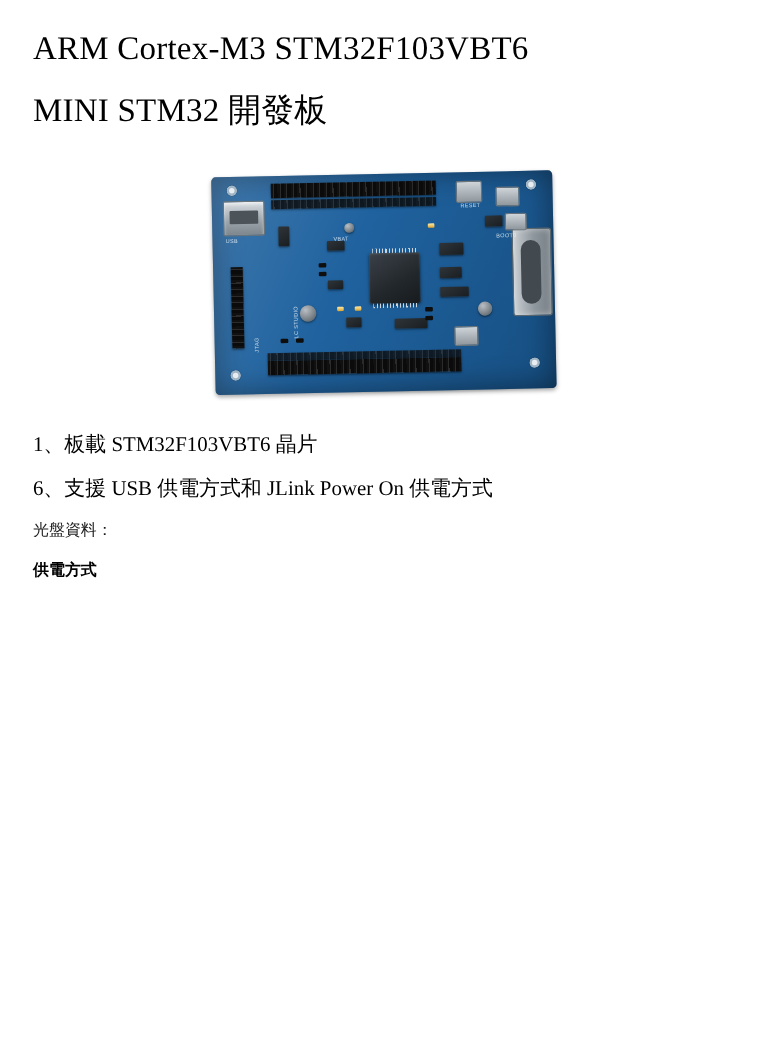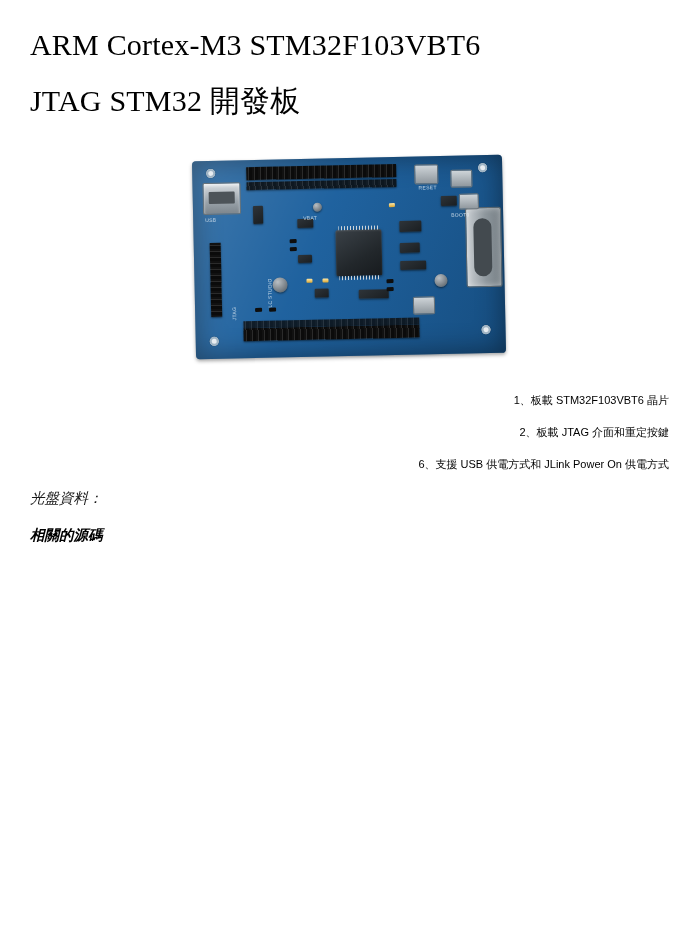"JTAG STM32 開發板" div.title-line { text: JTAG -> MINI }
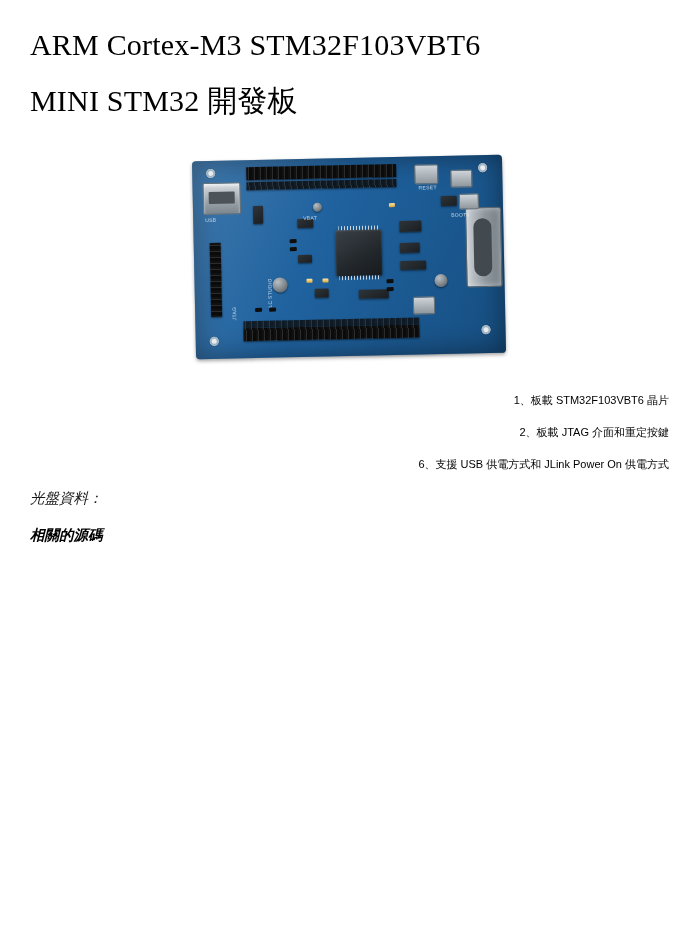"1、板載 STM32F103VBT6 晶片" .feature { font-family: Liberation Sans, sans-serif -> Liberation Serif, serif; font-size: 11px -> 19px; text-align: right -> none }
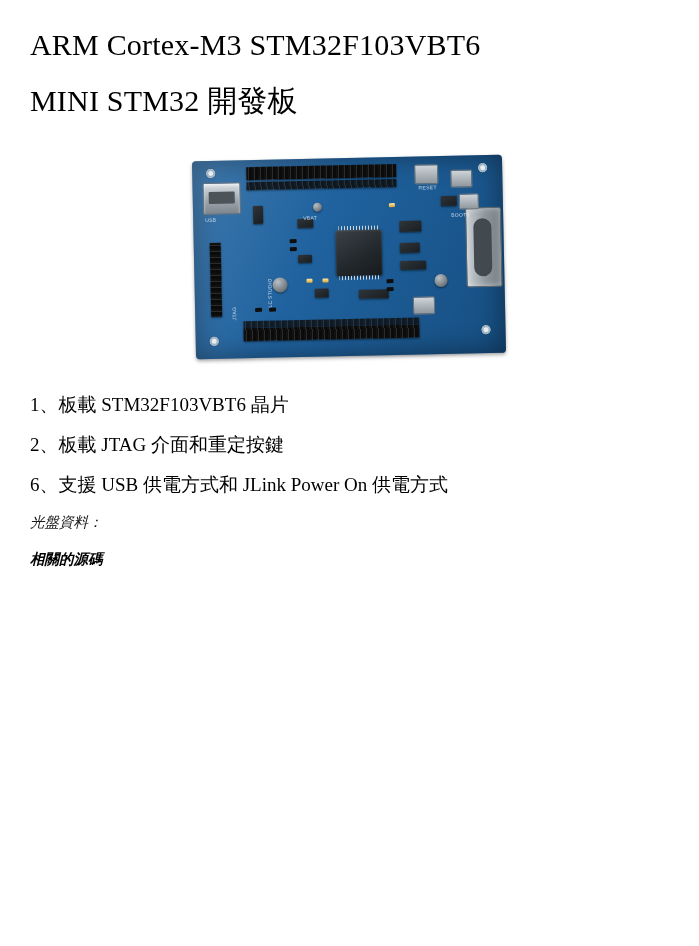"2、板載 JTAG 介面和重定按鍵" div.feature { html: <div>2、板載 JTAG 介面和重定按鍵</div> -> none }
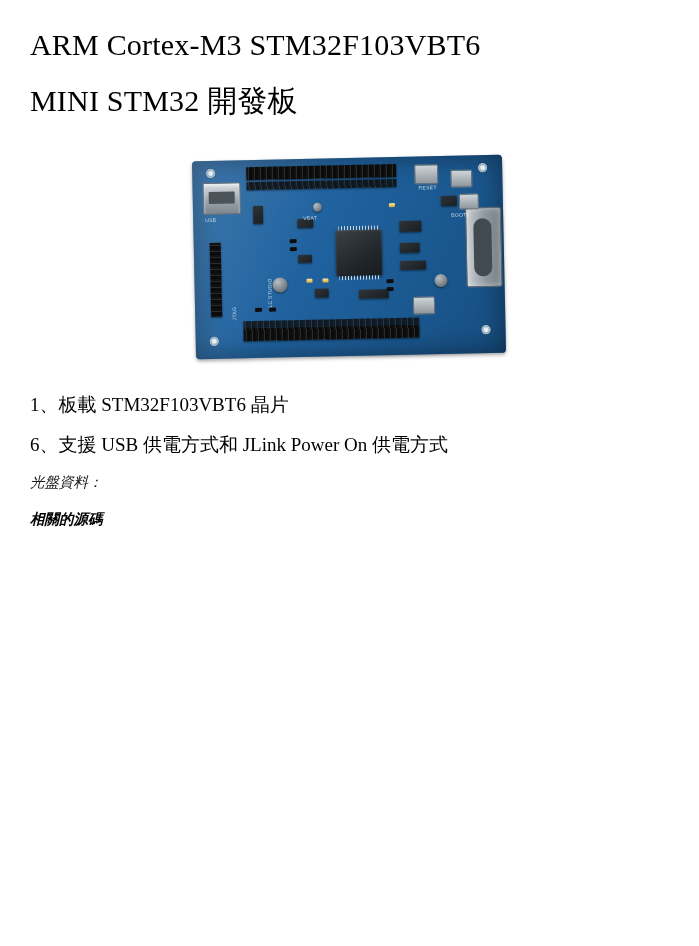"光盤資料：" .tail-line { font-style: italic -> none }
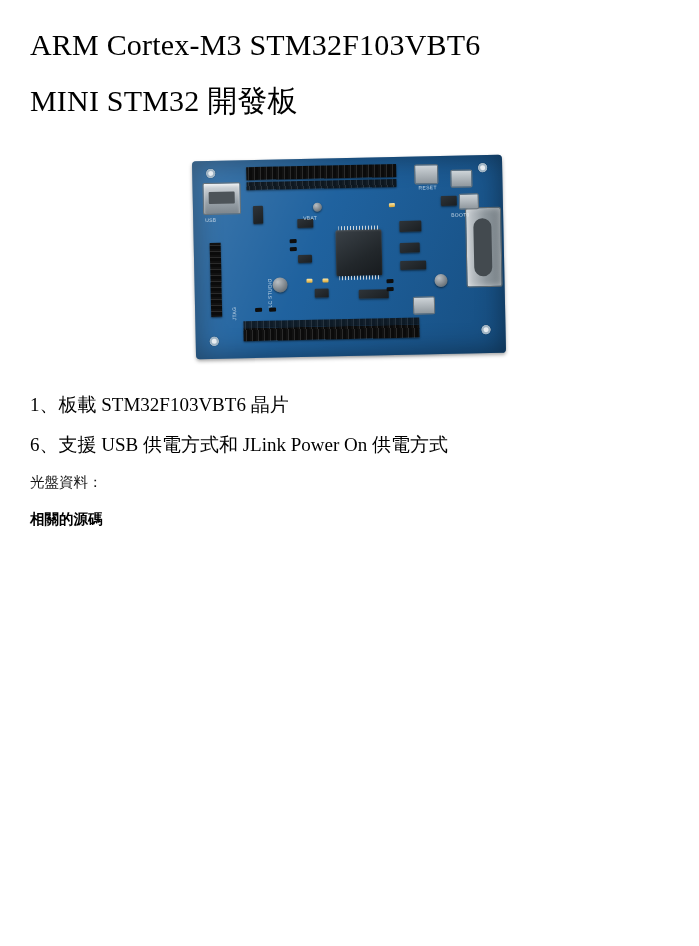"相關的源碼" div.tail-line { text: 相關的源碼 -> 供電方式 }
